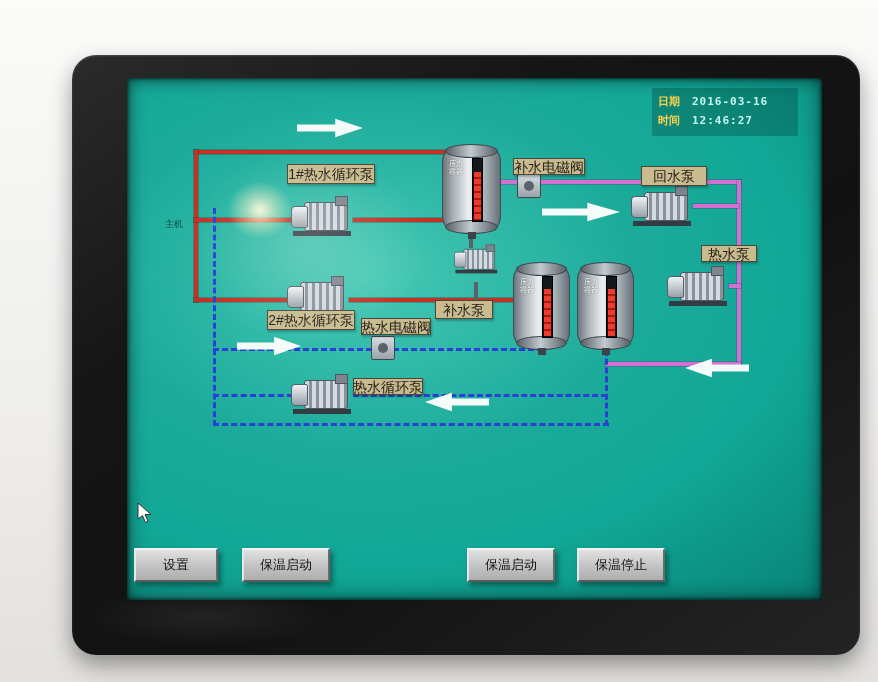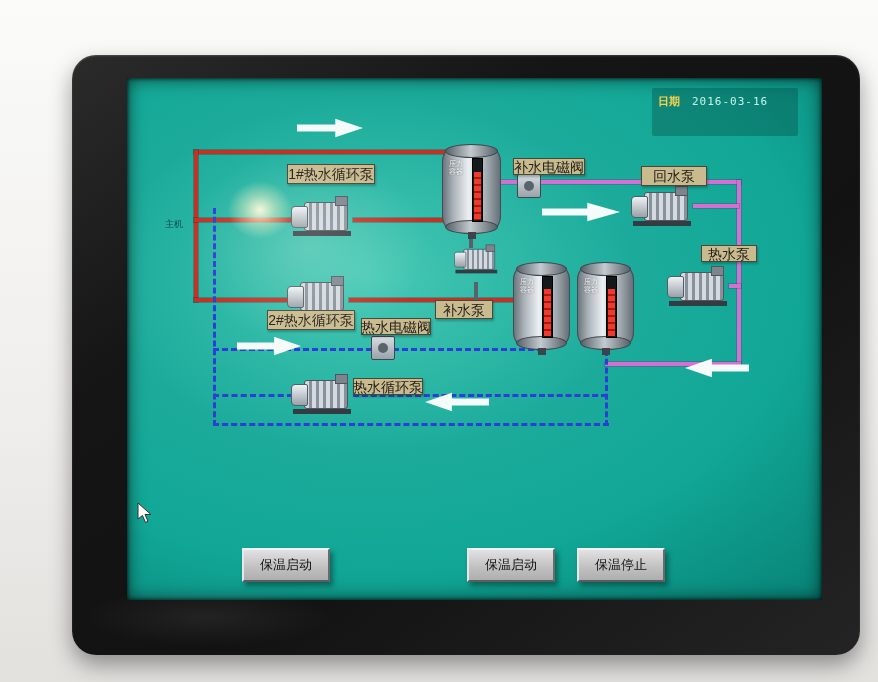"2016-03-16" .dt-value { font-weight: normal -> bold }
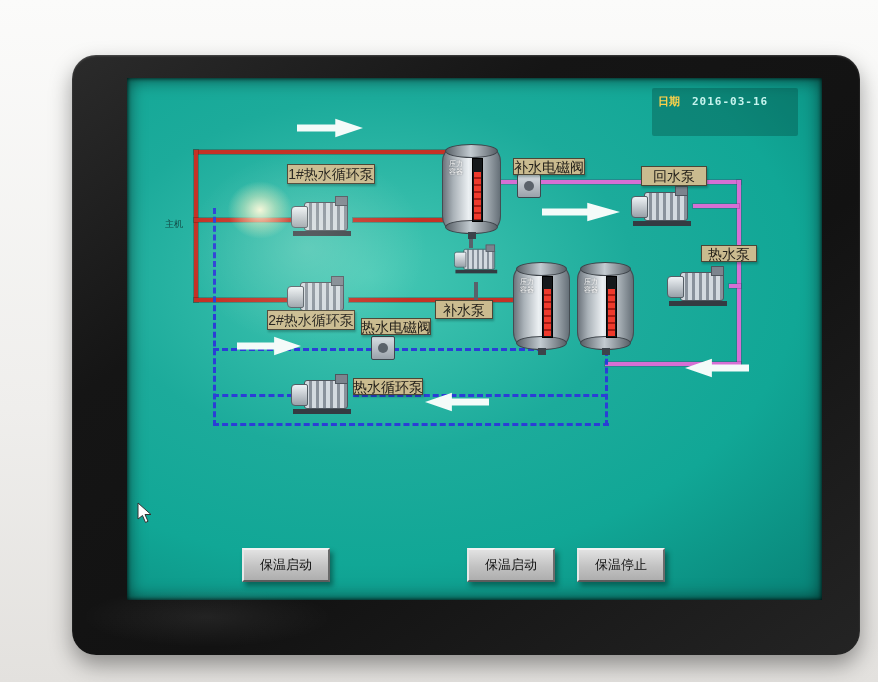"时间" div.dt-row { html: none -> <div> <span>时间</span> <span>12:46:27</span> </div> }
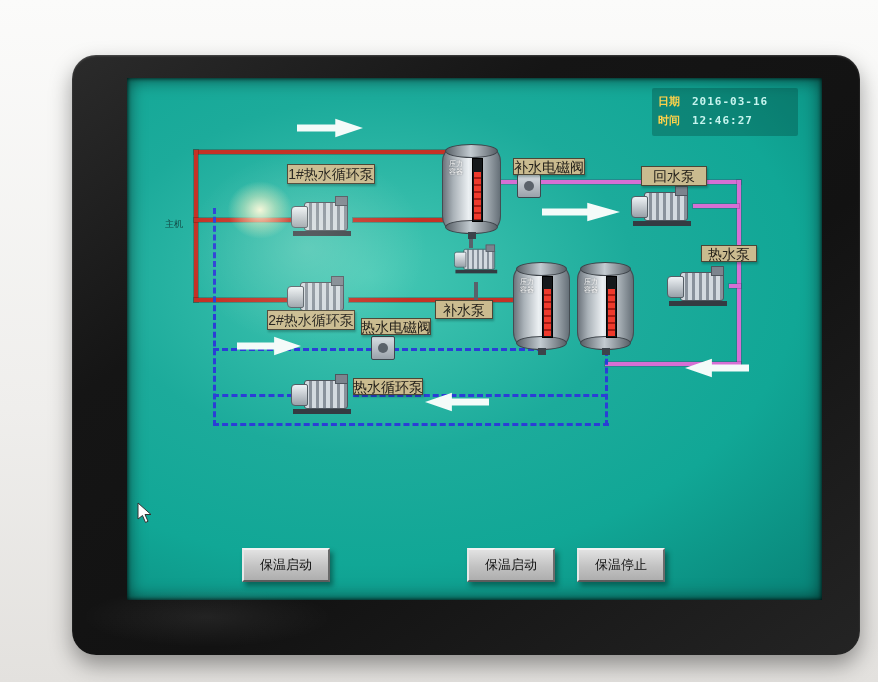"设置" div.hmi-btn { html: none -> <div>设置</div> }
